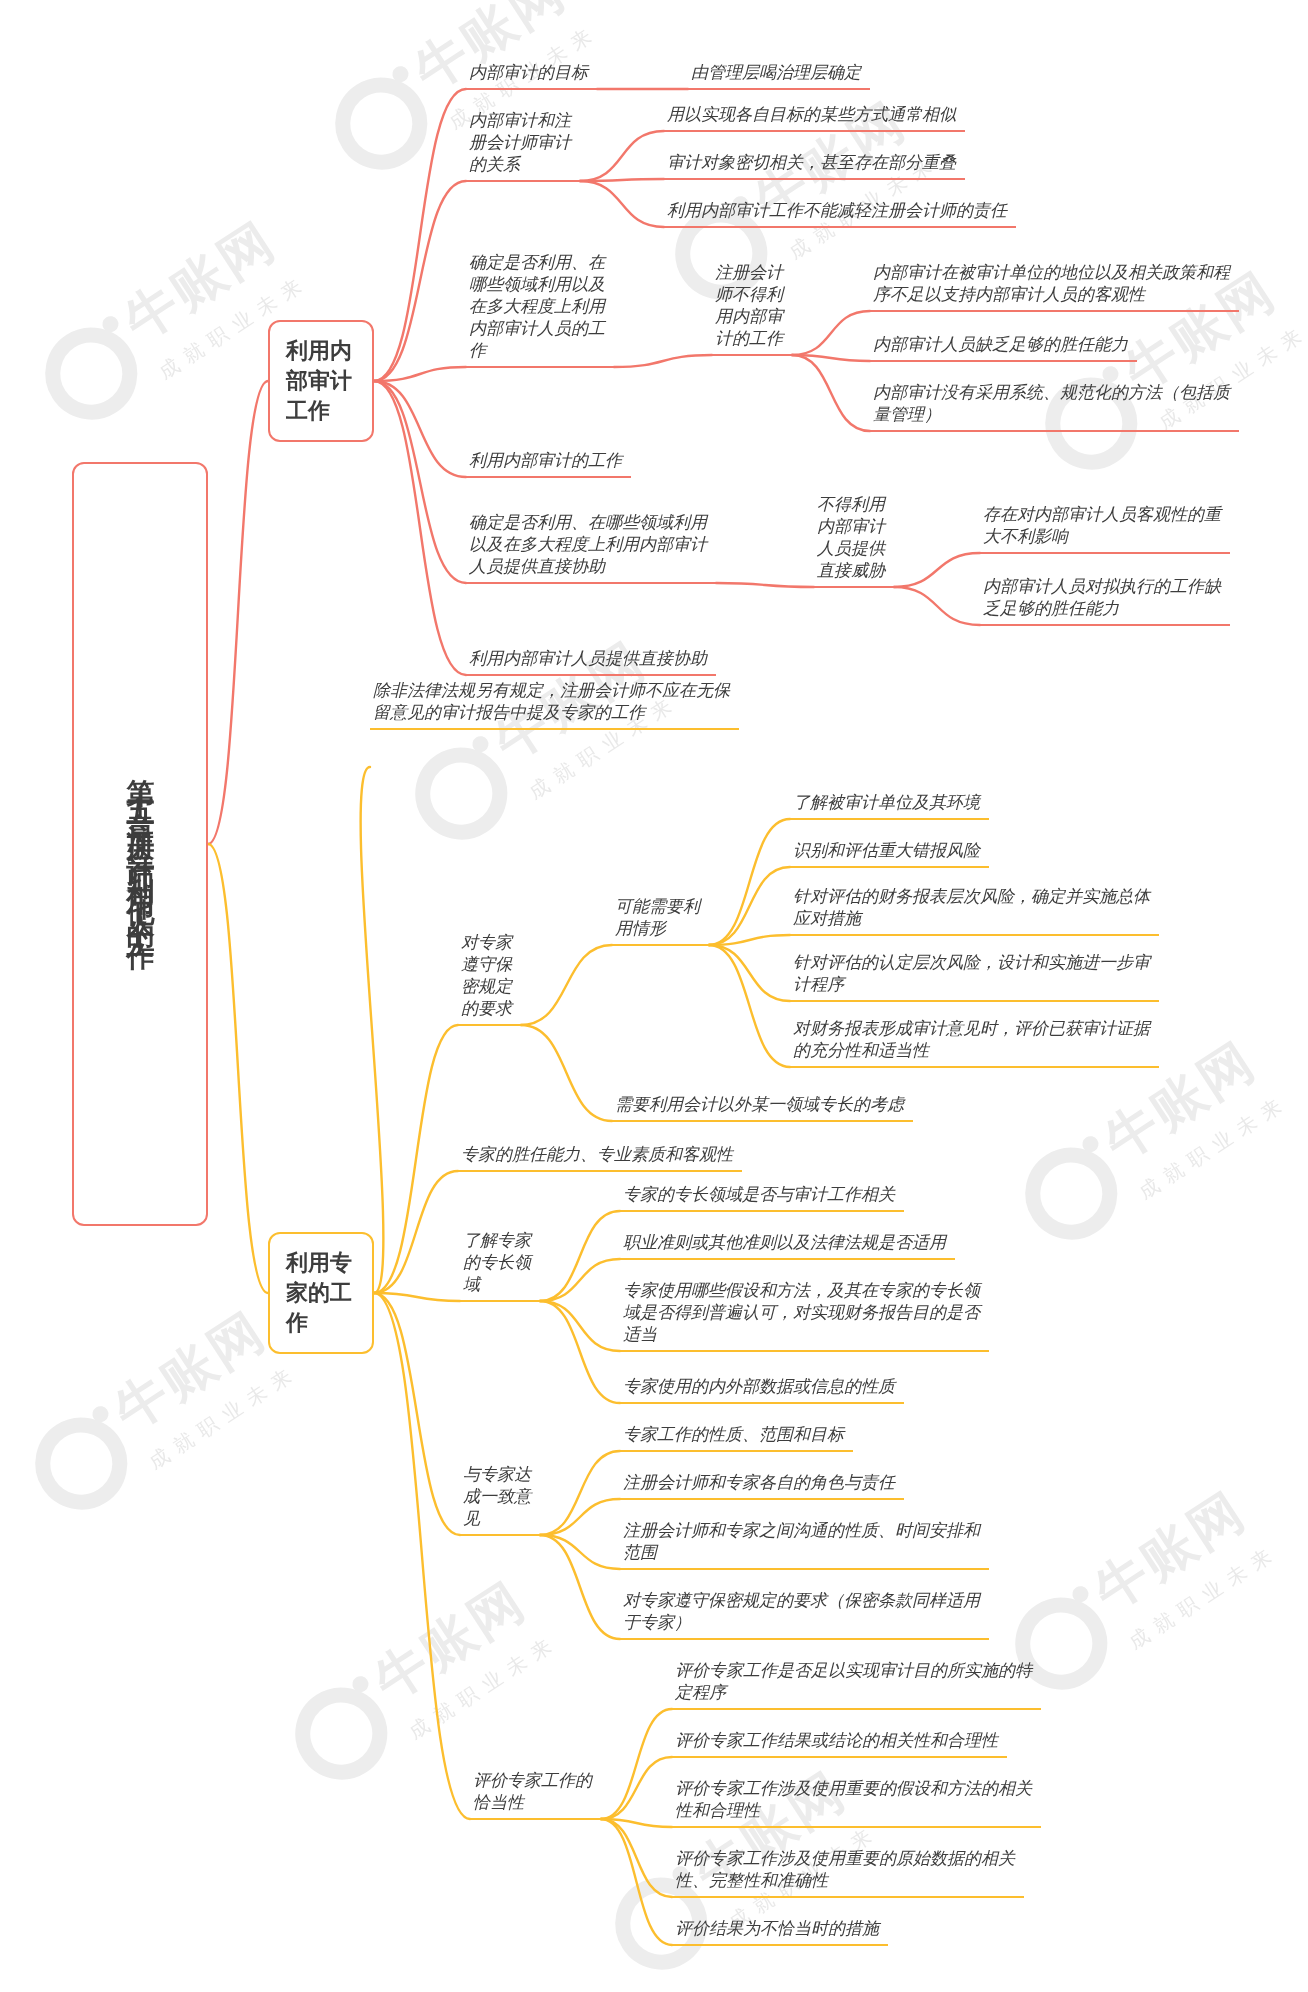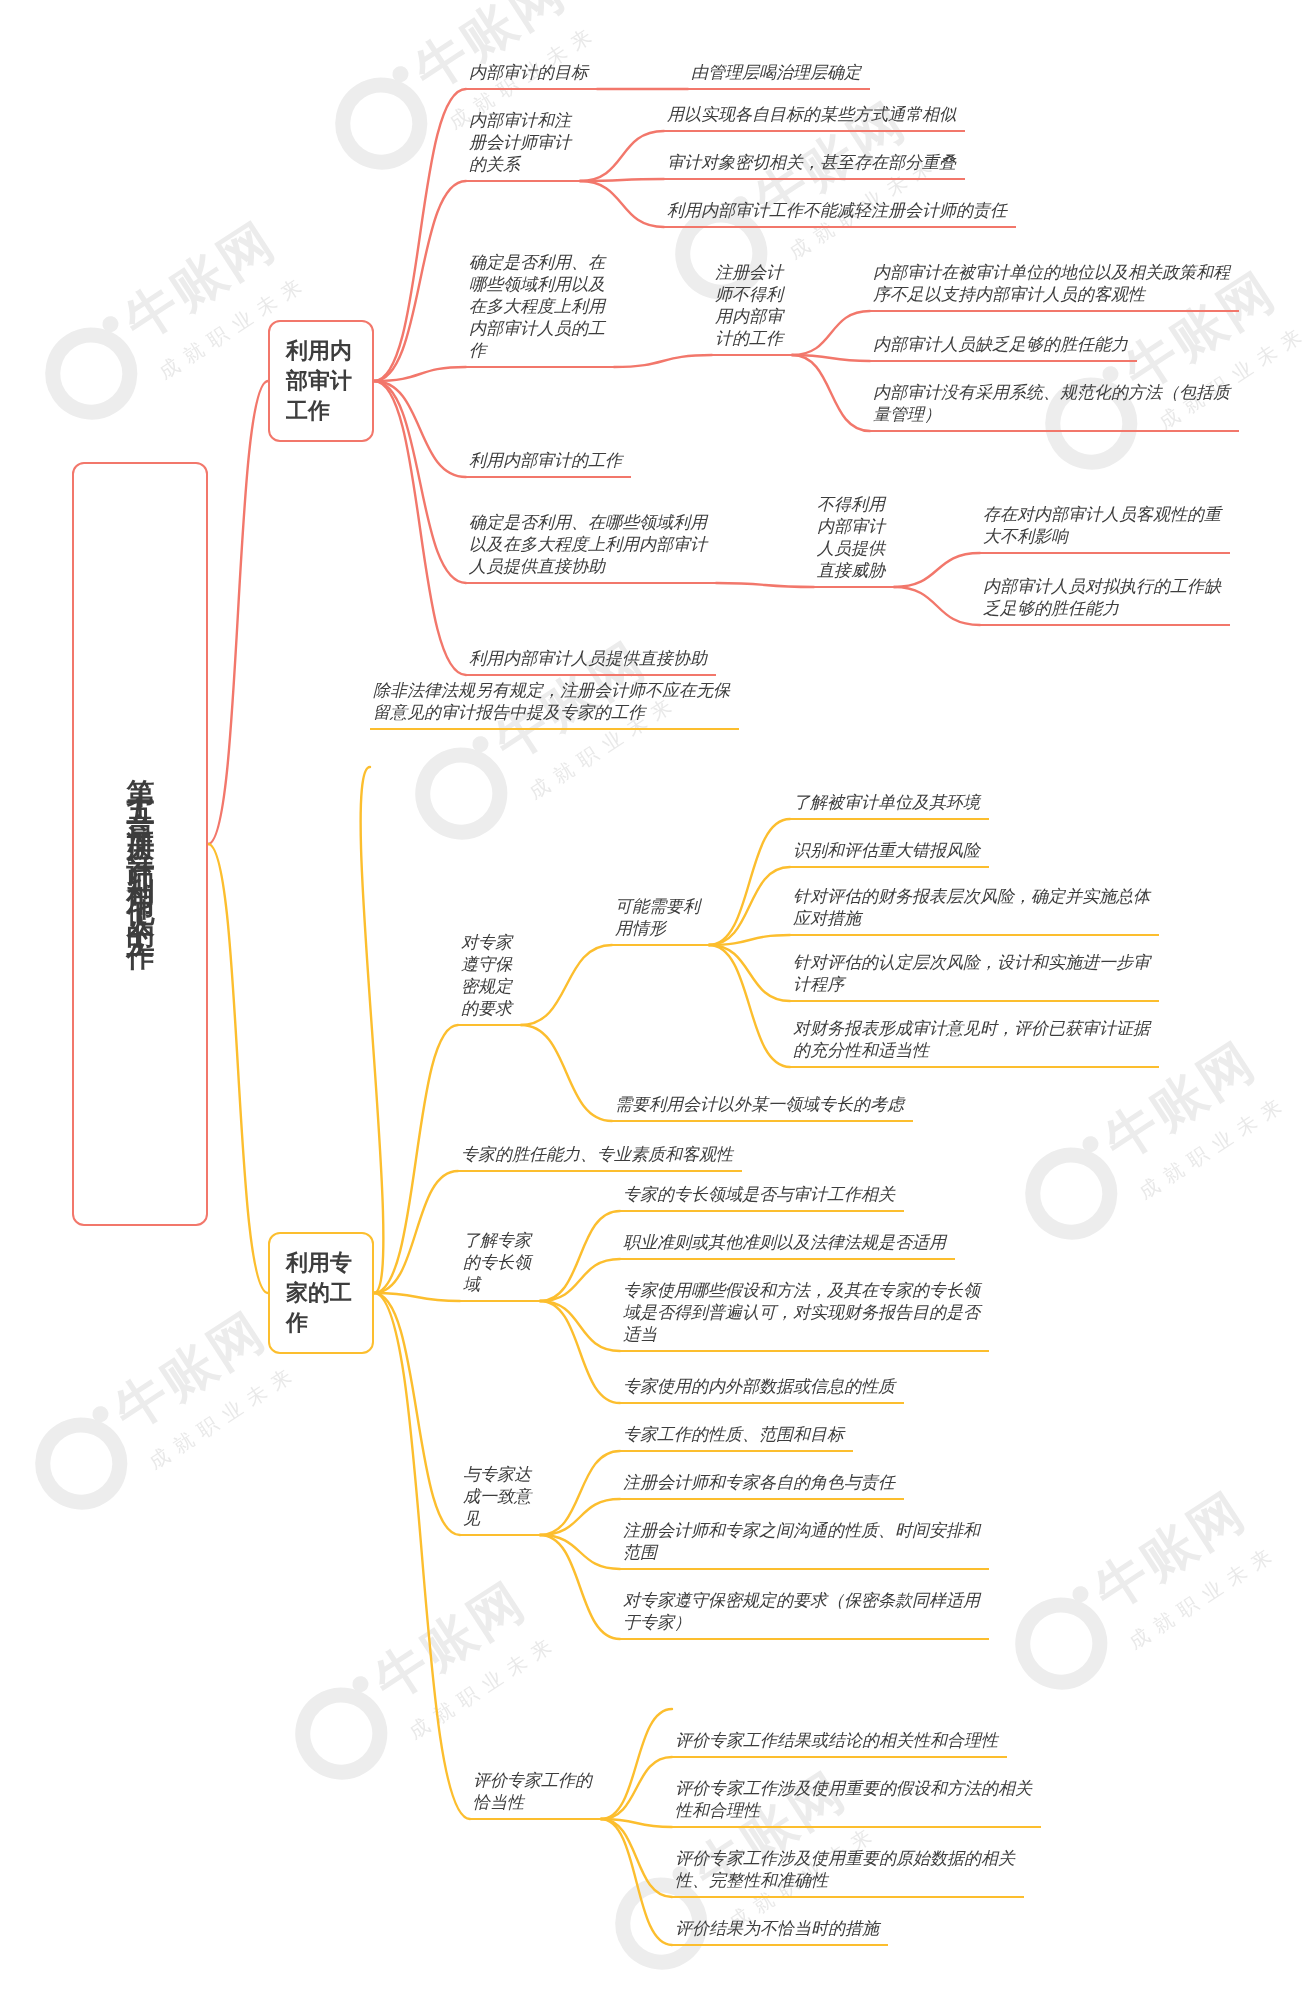"评价专家工作是否足以实现审计目的所实施的特定程序" div.node { html: none -> <div>评价专家工作是否足以实现审计目的所实施的特定程序</div> }
